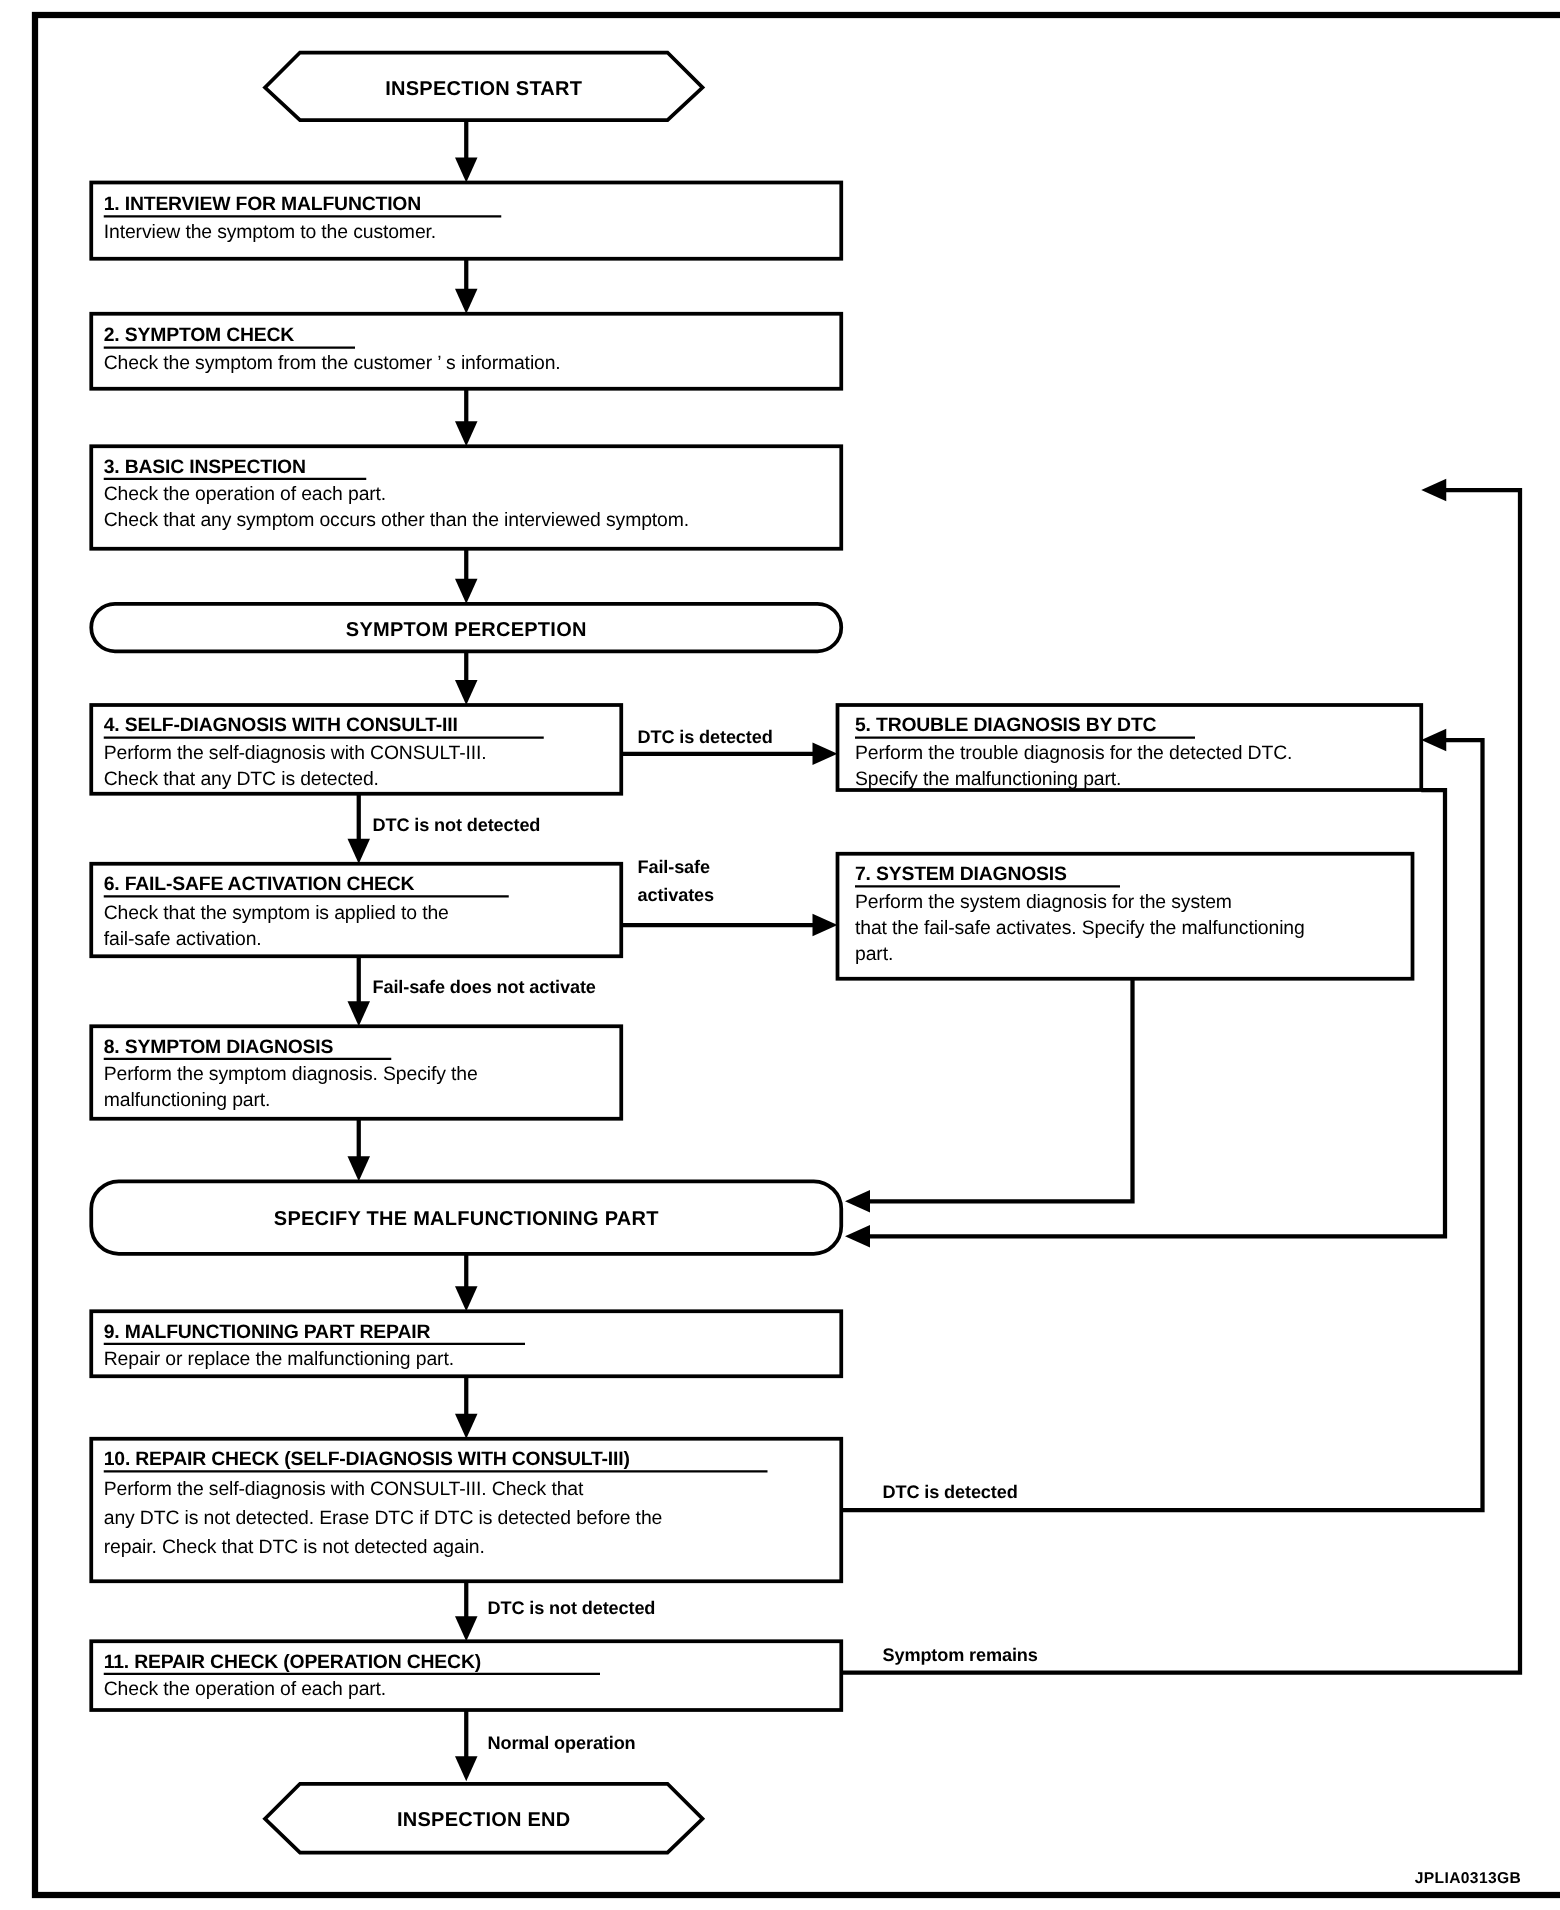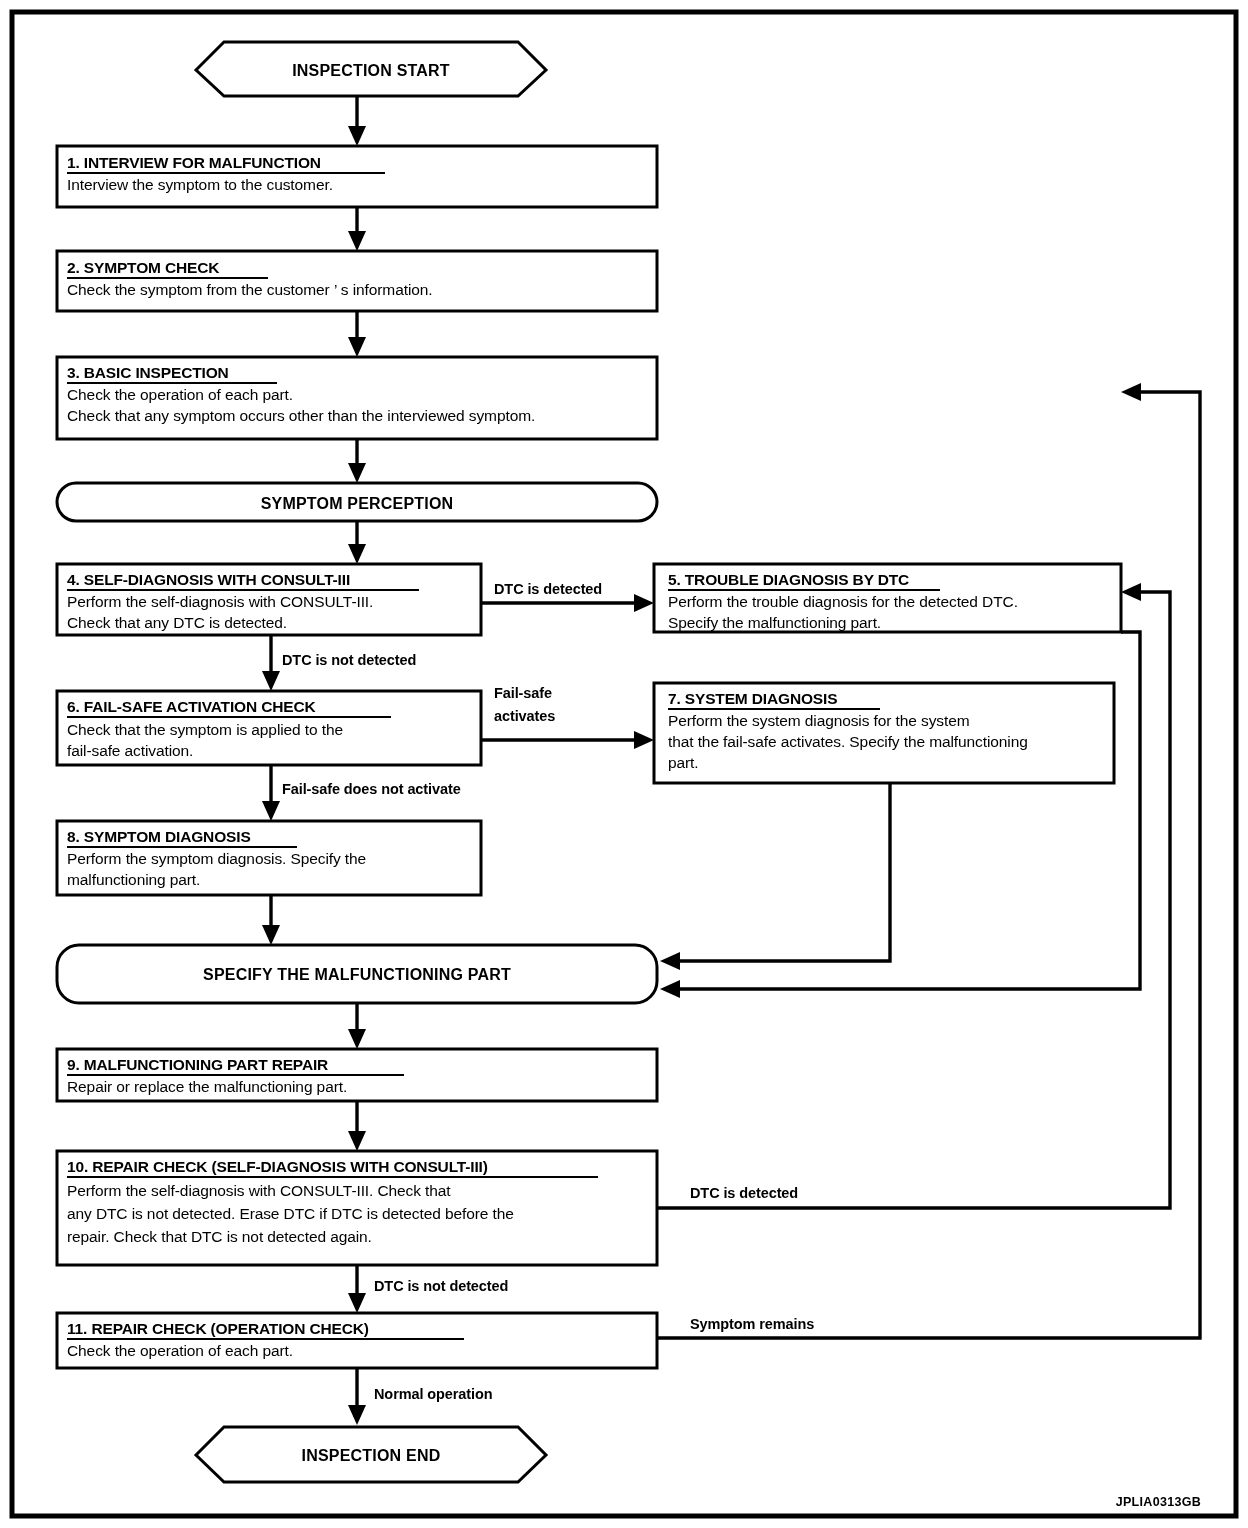"INSPECTION START" #flow-root { left: 0 -> 16px }
